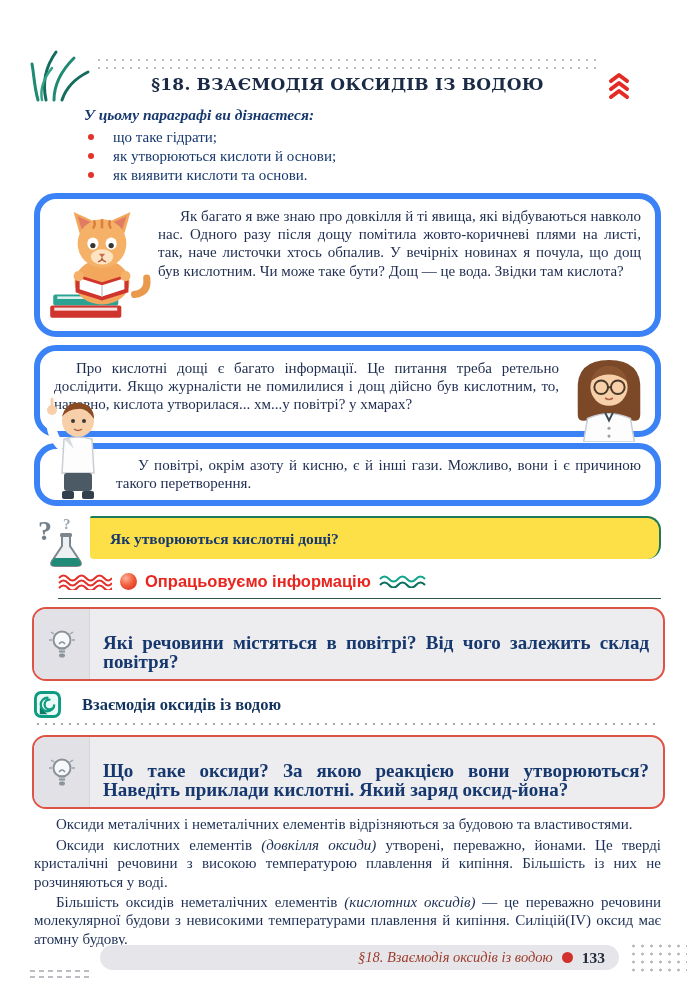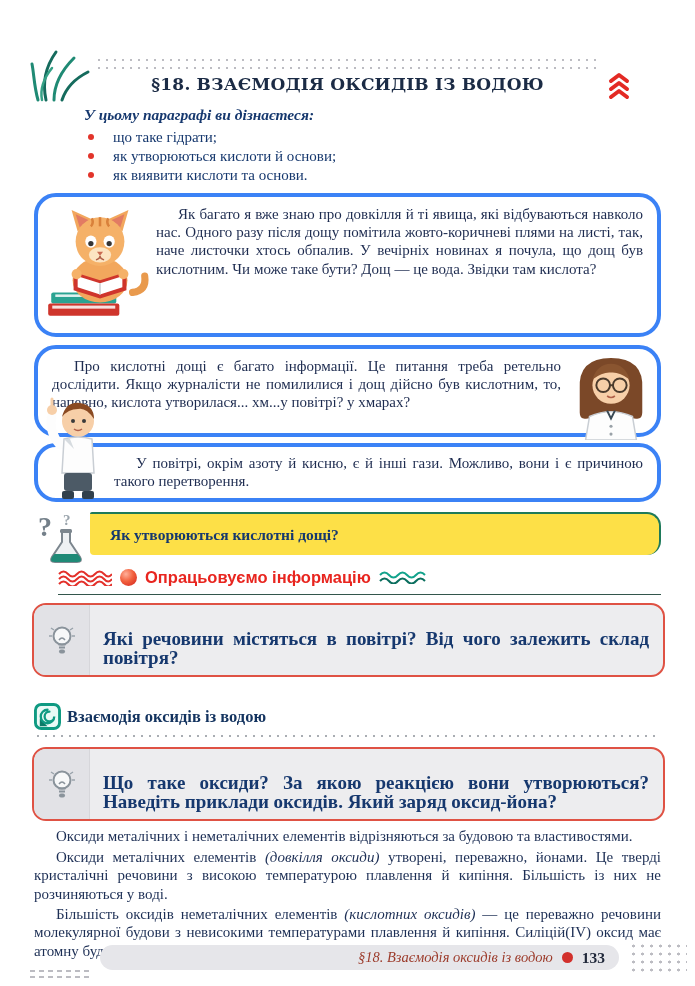"Як багато я вже знаю" .bubble { border: 4px solid #3b82f6 -> 6px solid #3b82f6 }
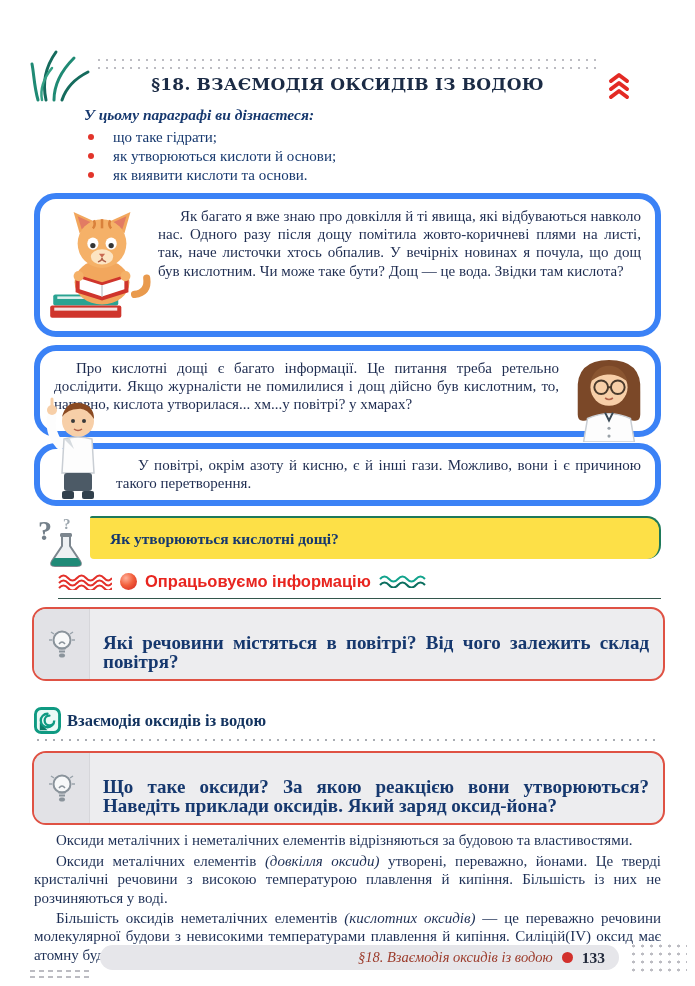"Взаємодія оксидів із водою" .section2 { gap: 6px -> 21px; margin: 26px 34px 0 -> 10px 34px 0 }
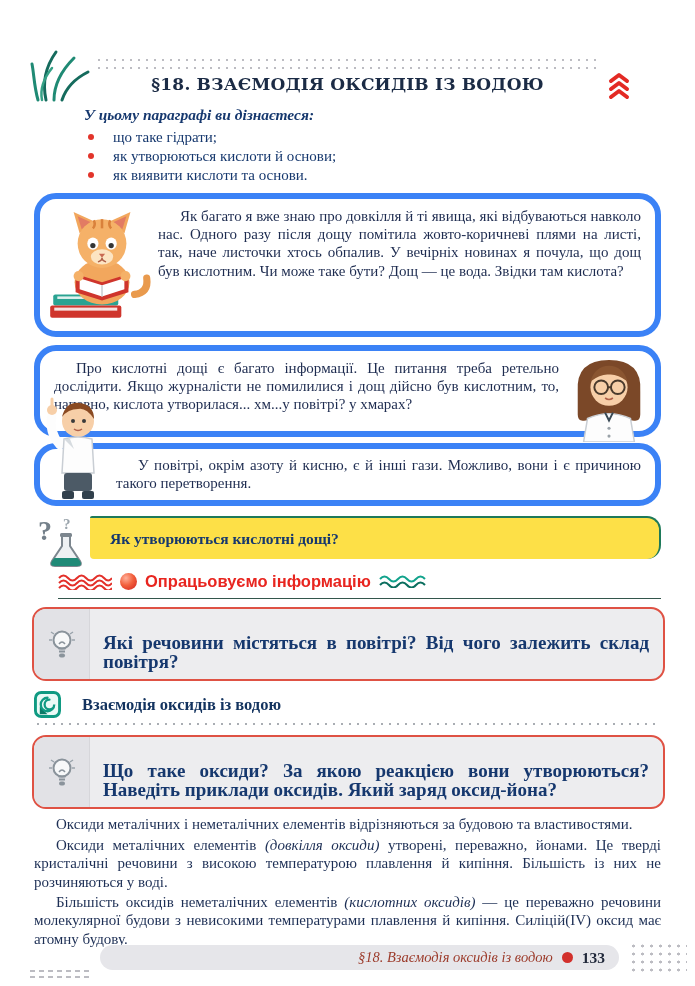"Що таке оксиди? За якою" div.task-text { text: оксидів -> кислотні }
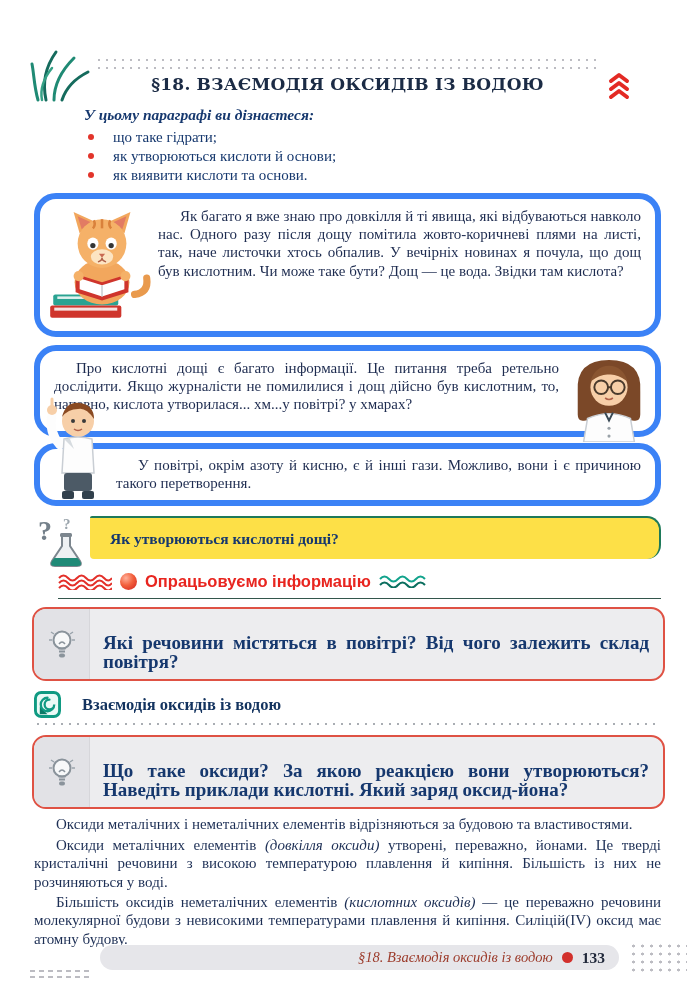"Оксиди металічних елементів" span { text: металічних -> кислотних }
